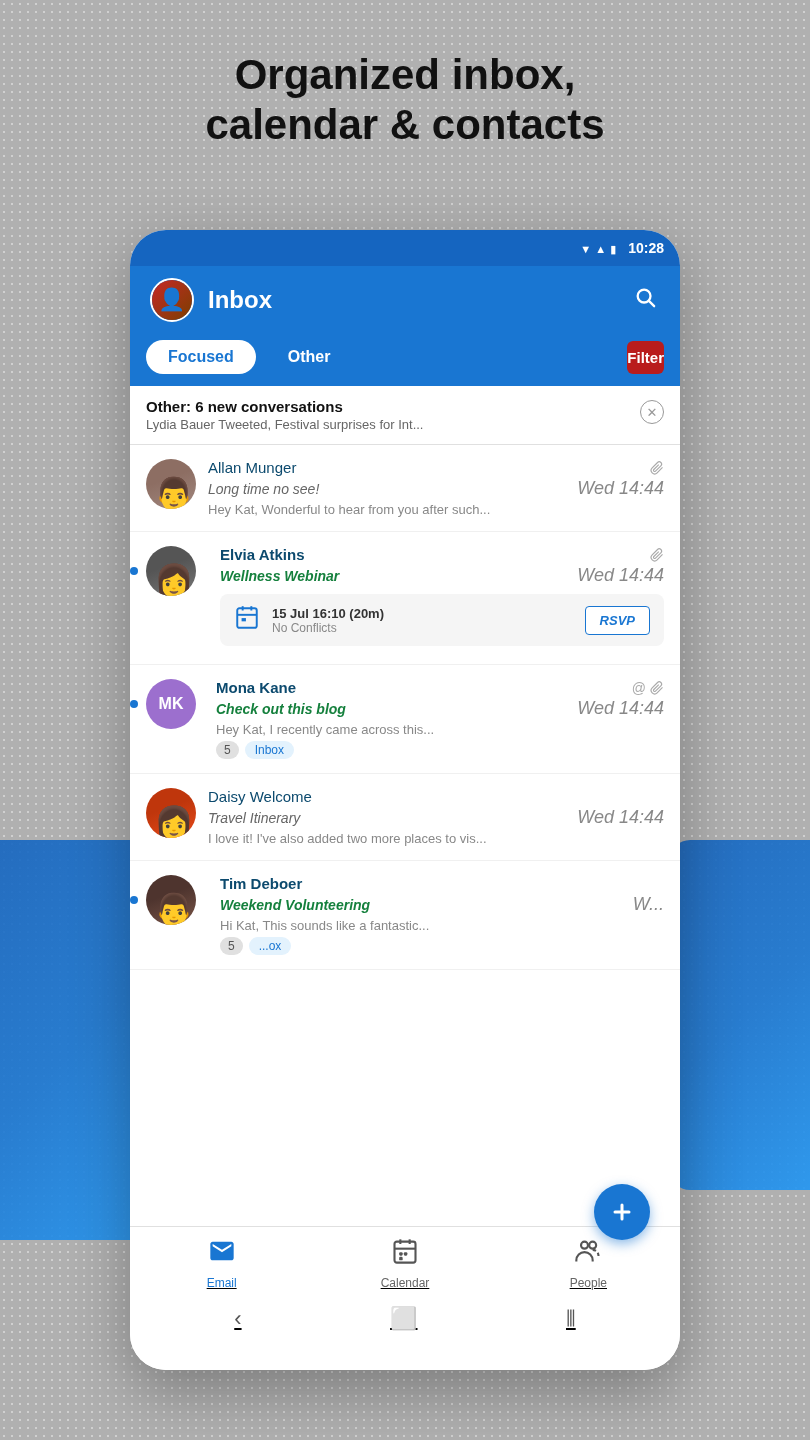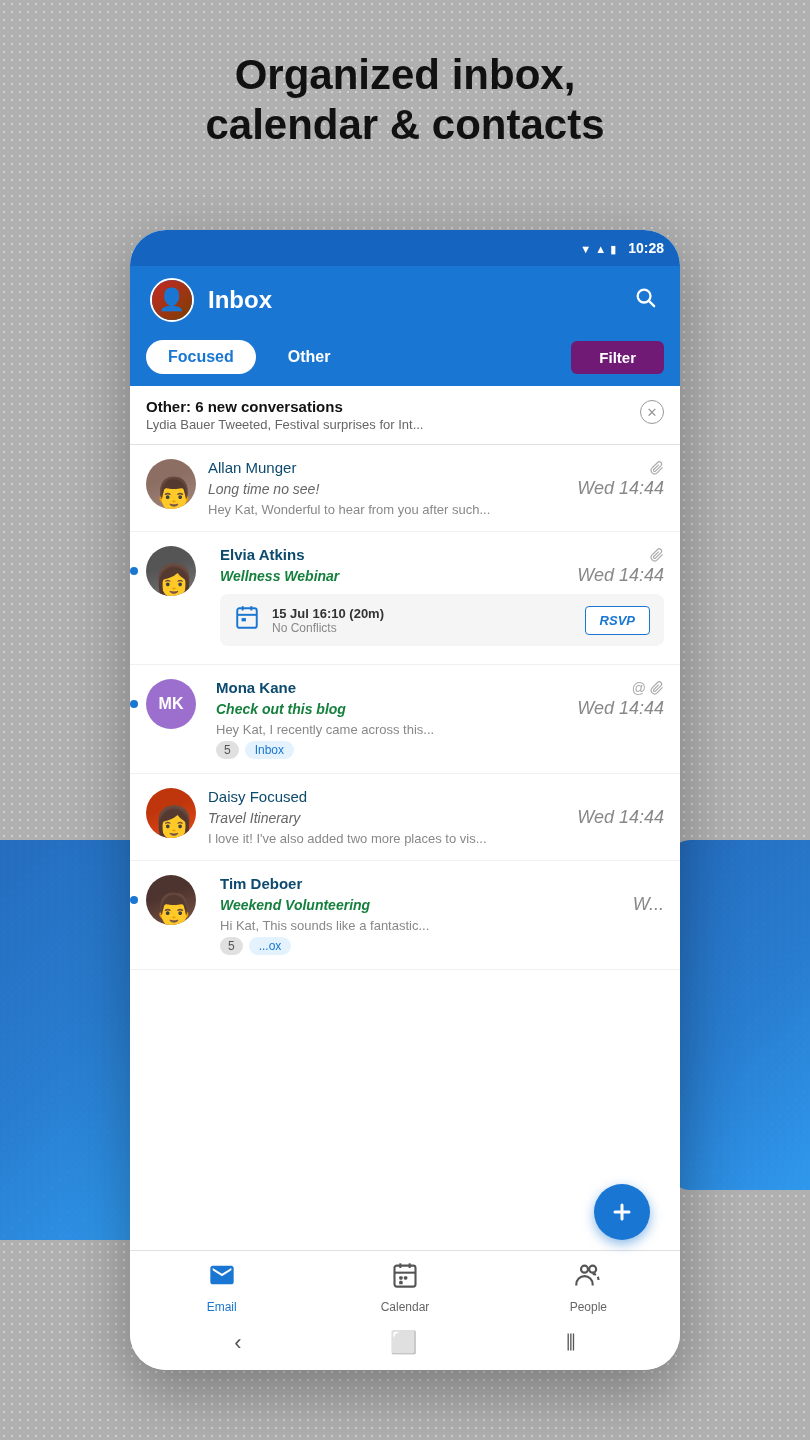"Filter" .filter-btn { background: #701a75 -> #b91c1c; padding: 8px 28px -> 8px 0 }
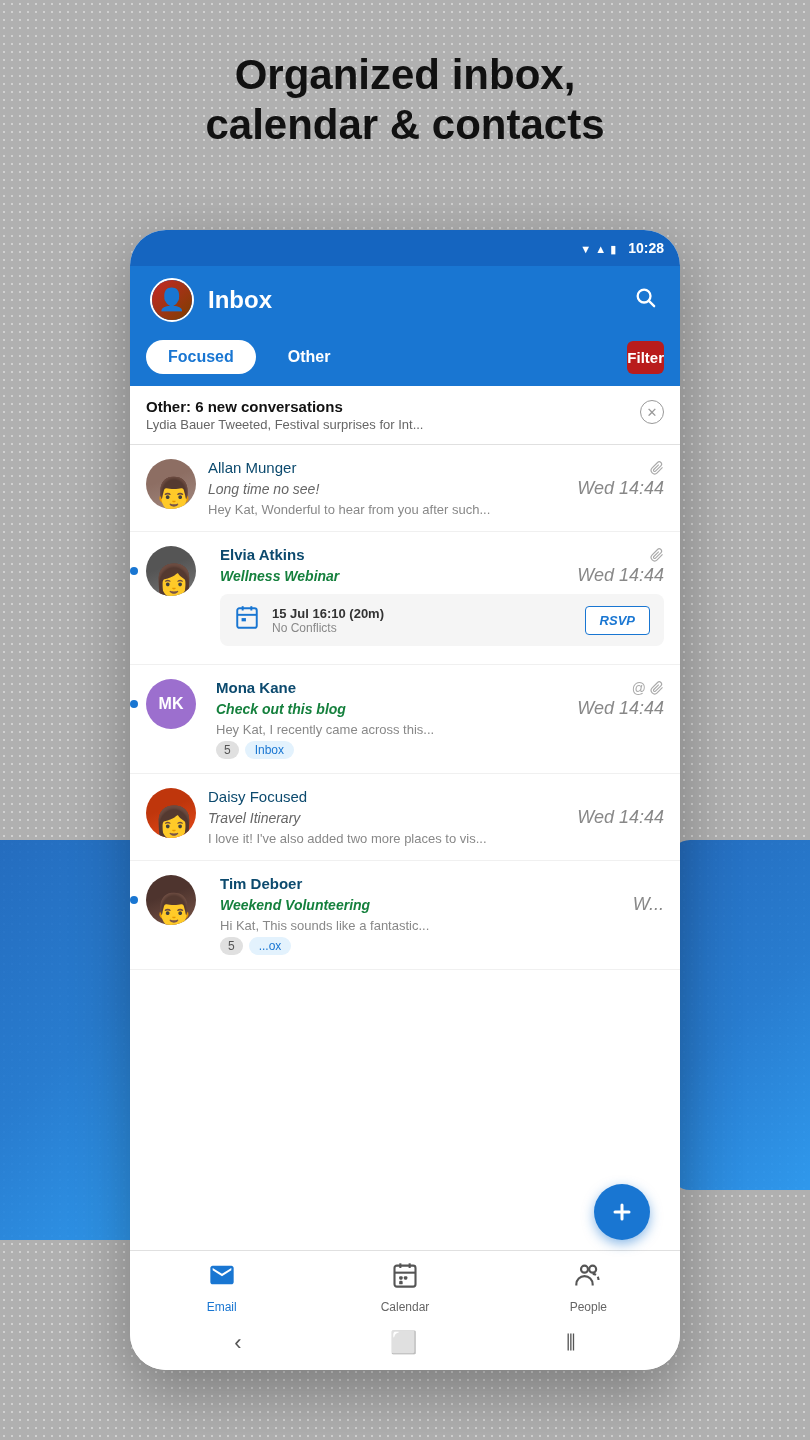"Daisy Focused" span.sender-name { text: Focused -> Welcome }
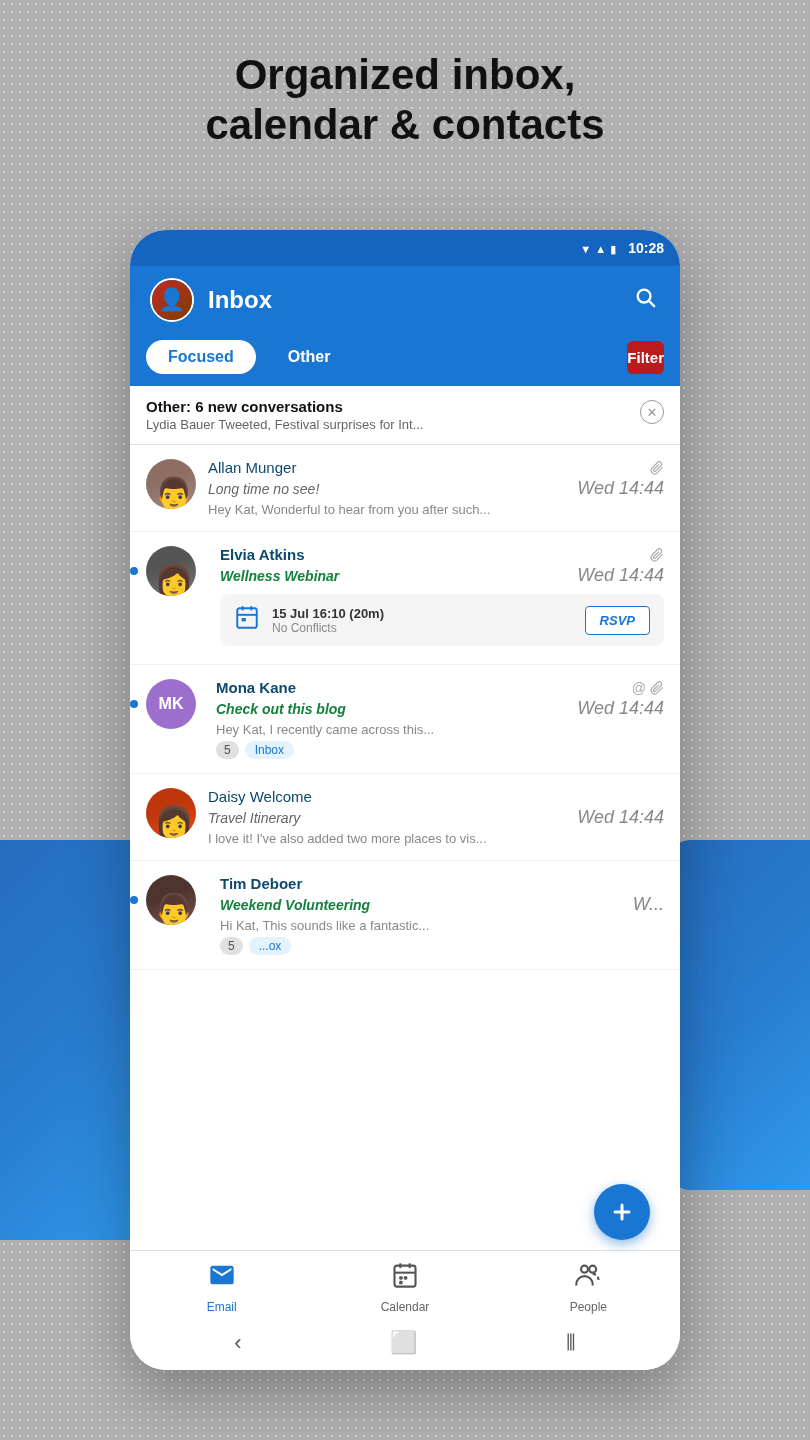"Email" .bottom-nav { height: 120px -> 144px; text-decoration: none -> underline }
